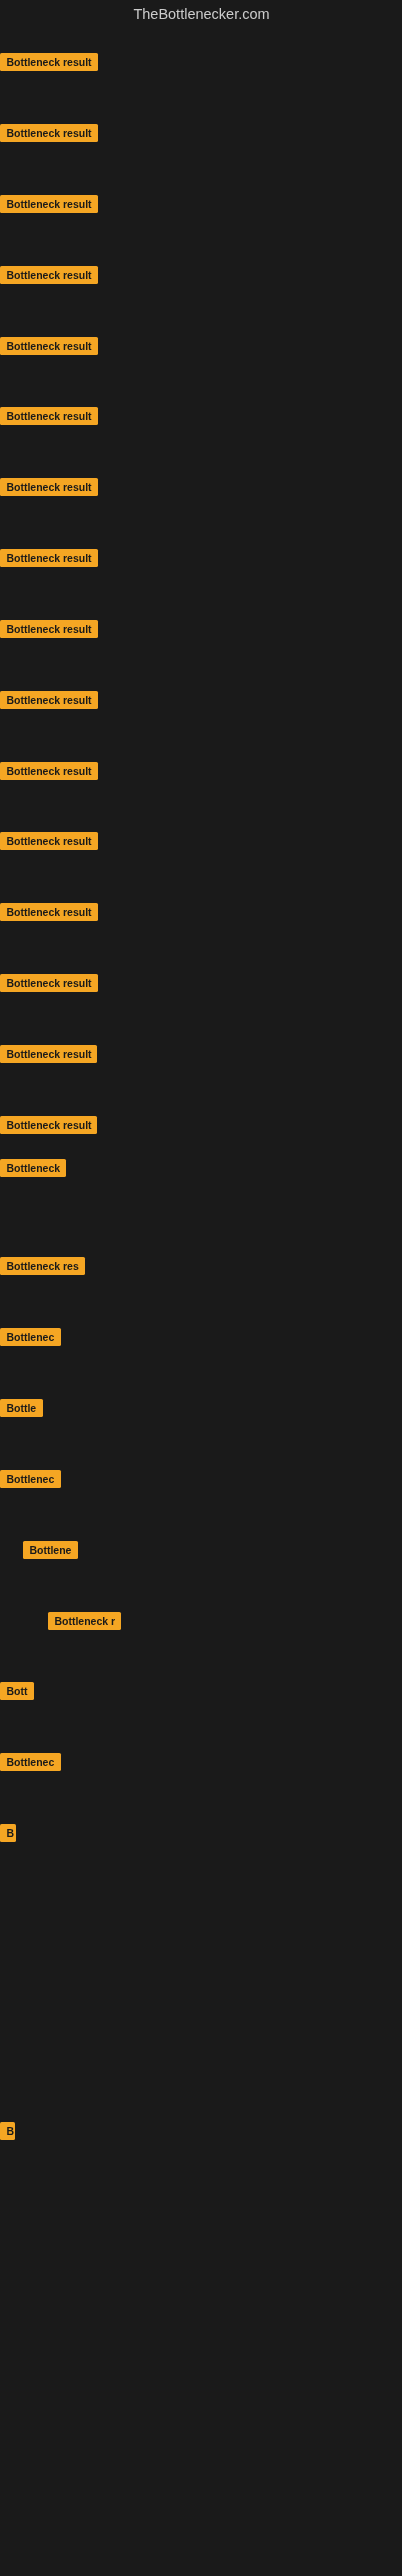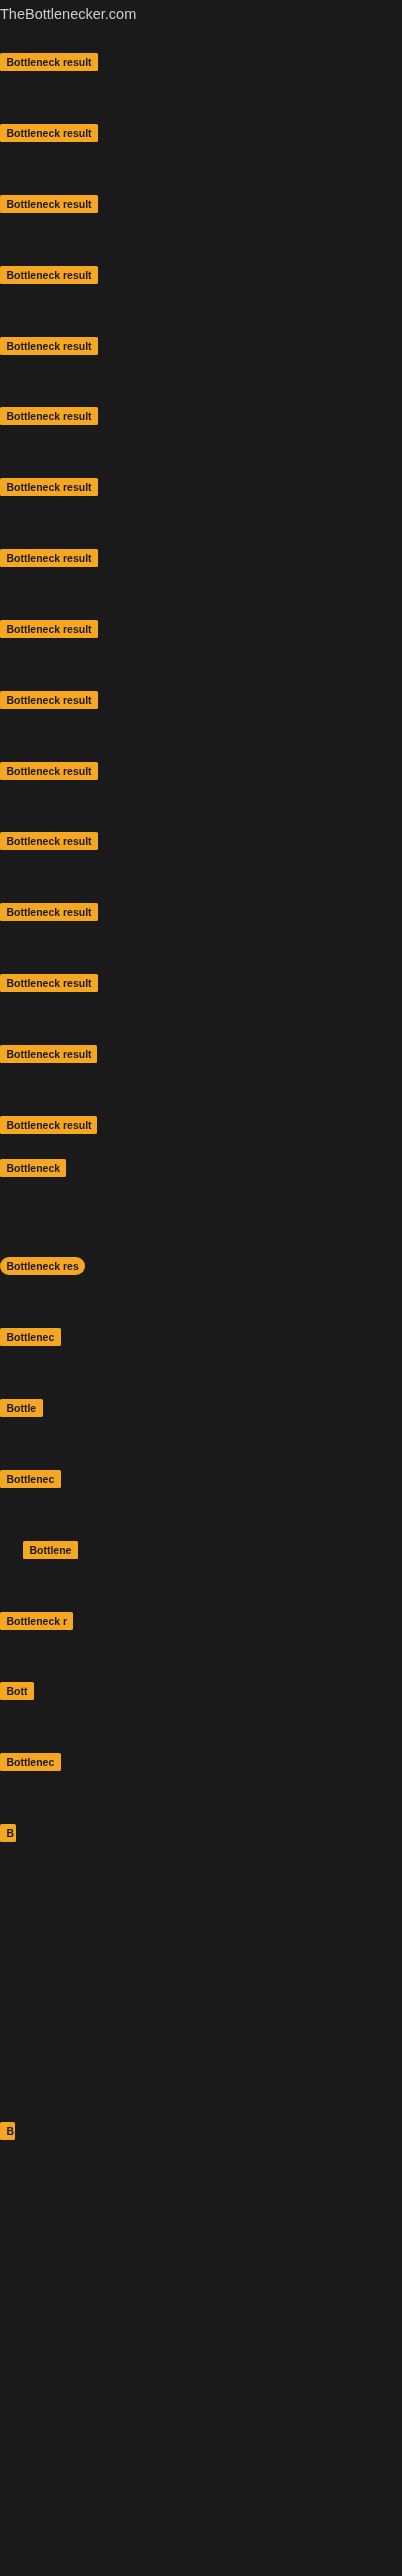"TheBottlenecker.com" .site-title { text-align: none -> center }
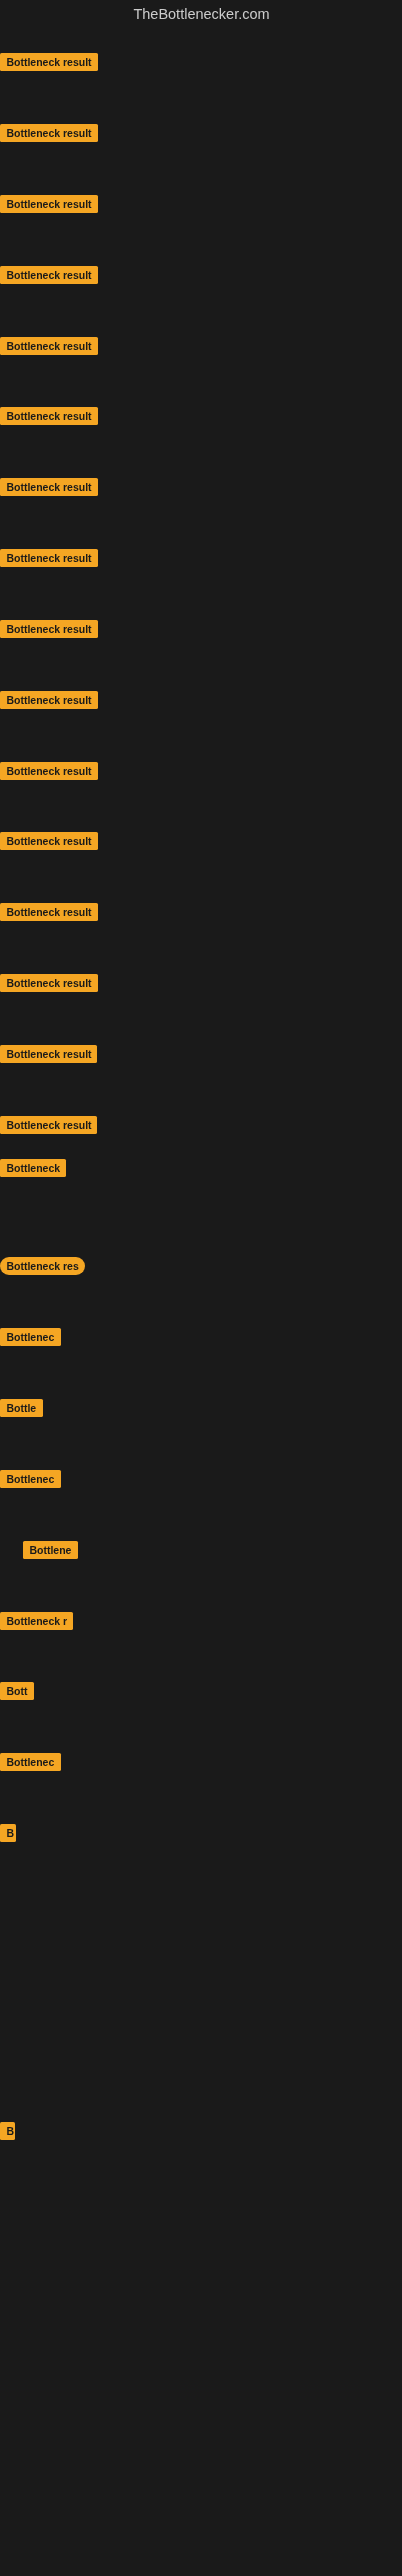"Bottleneck res" span.bottleneck-badge { border-radius: 9px -> none }
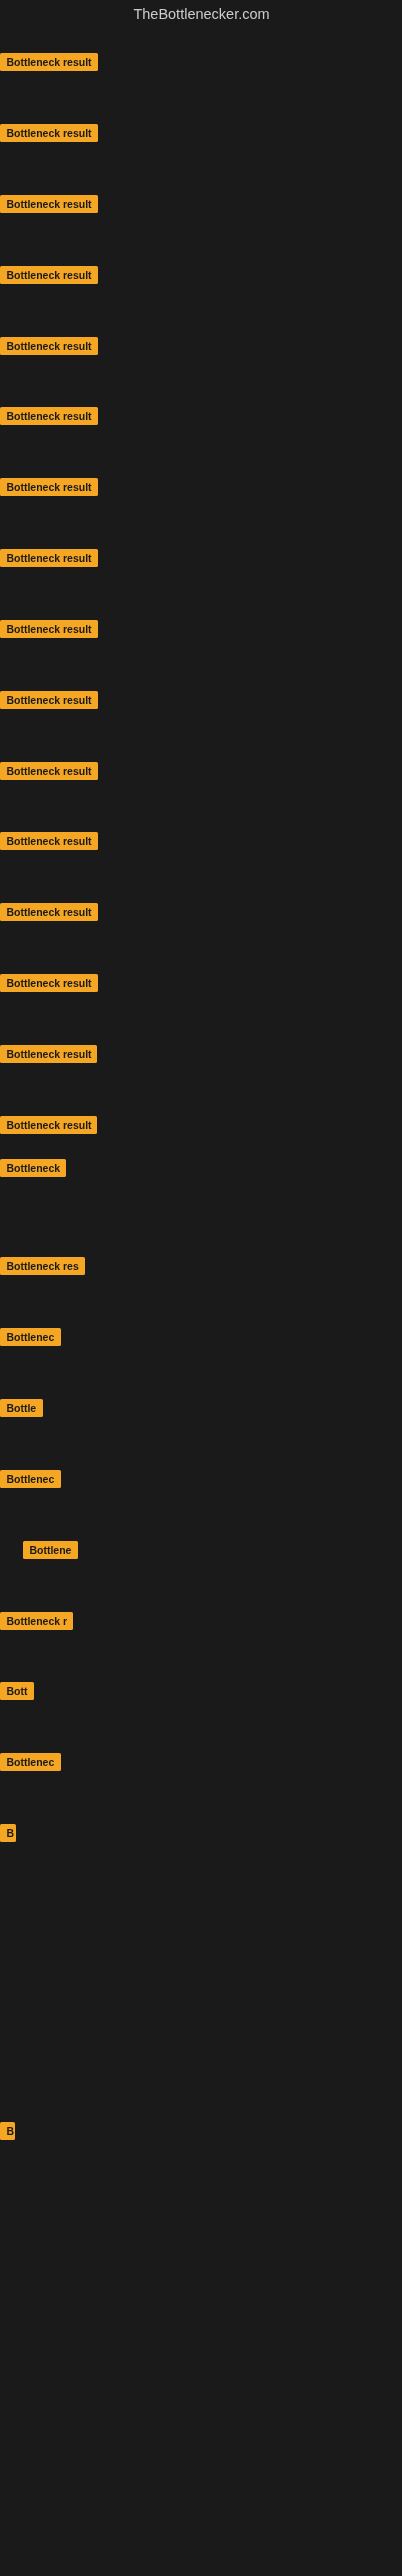"Bottleneck r" div.bottleneck-item { padding-left: none -> 48px }
